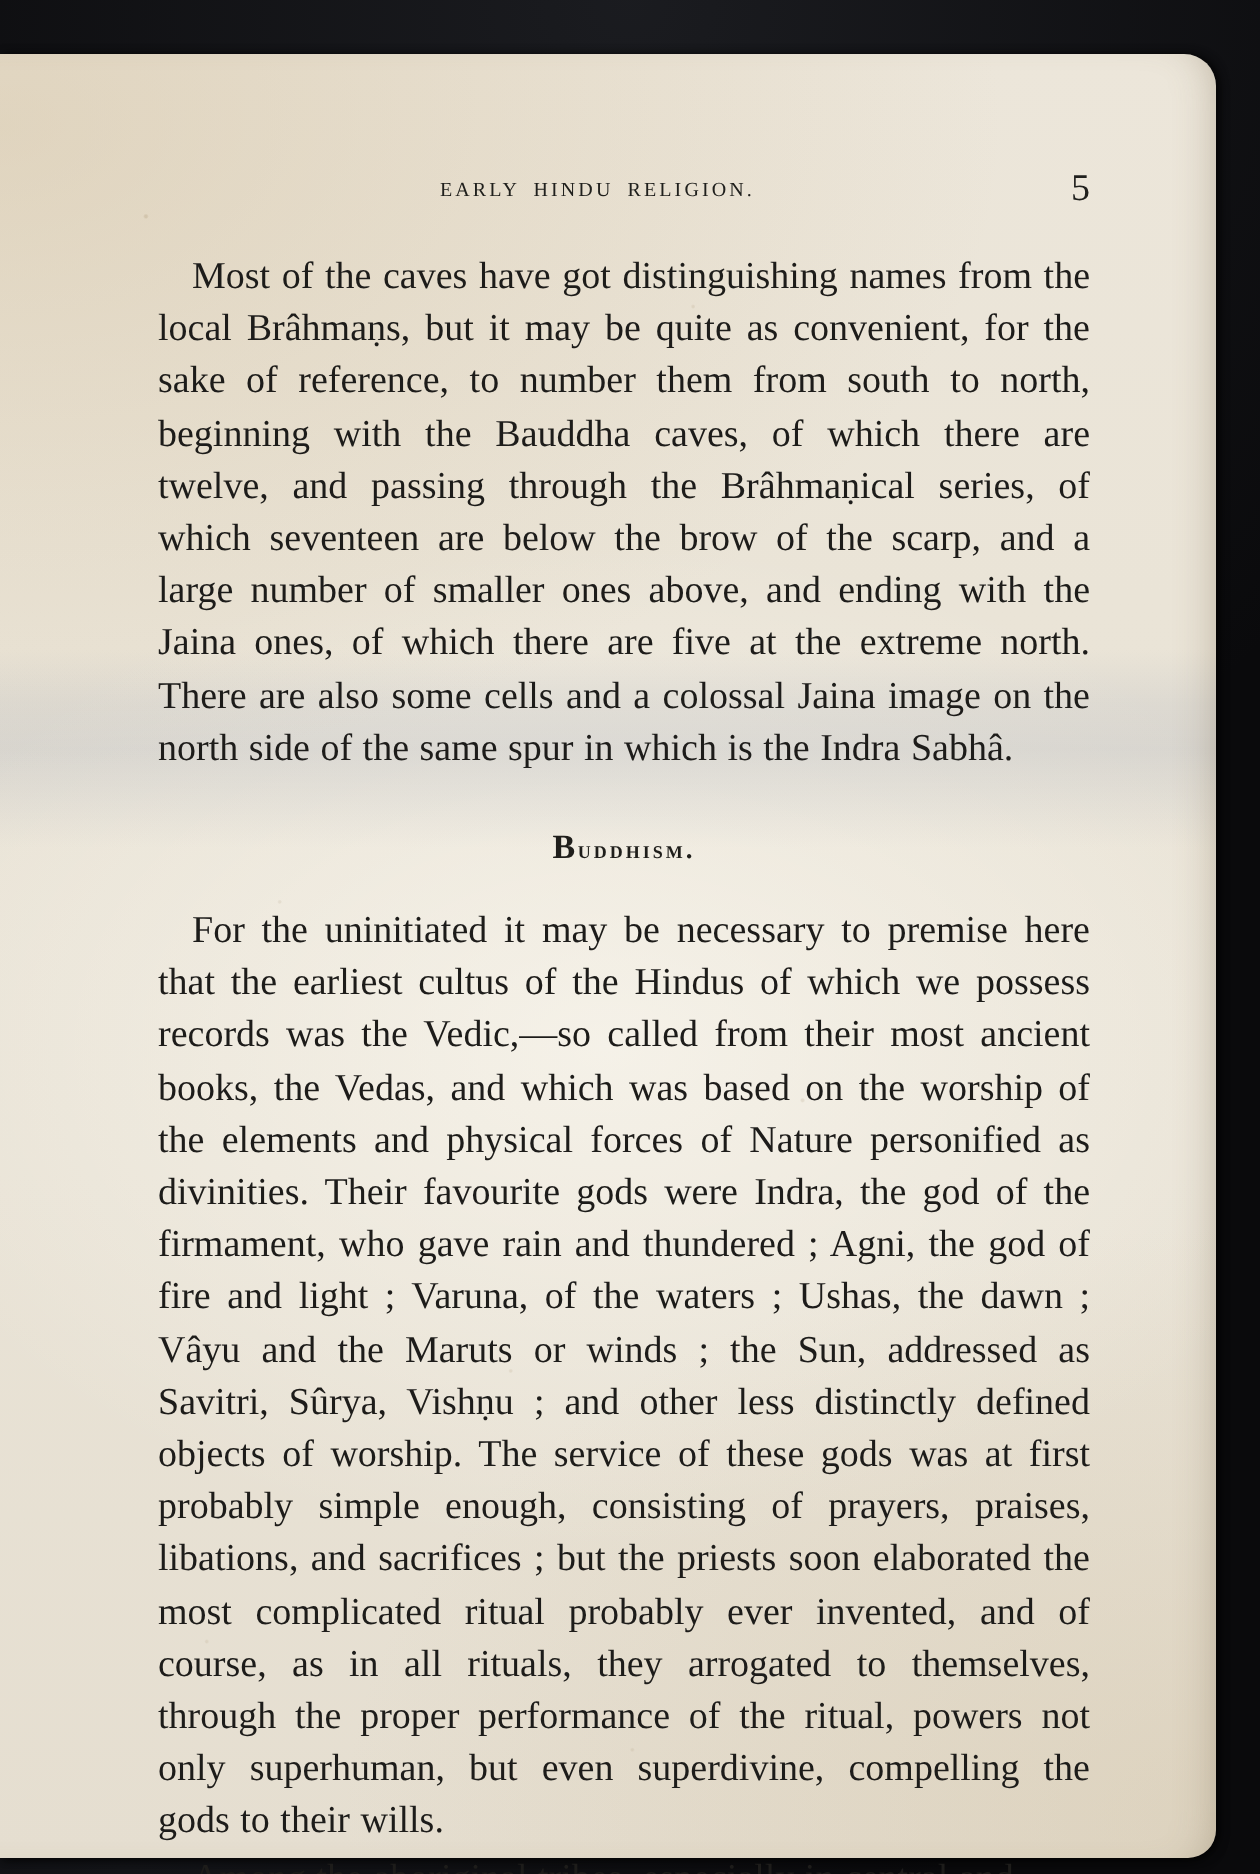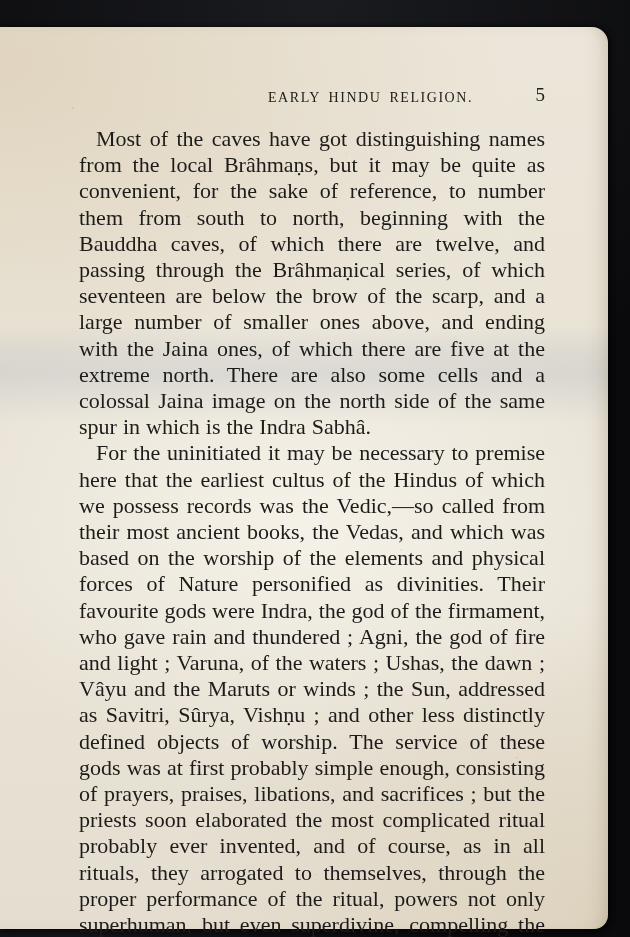"EARLY HINDU RELIGION." .runhead-title { font-size: 14px -> 10px; margin-left: 48px -> none }
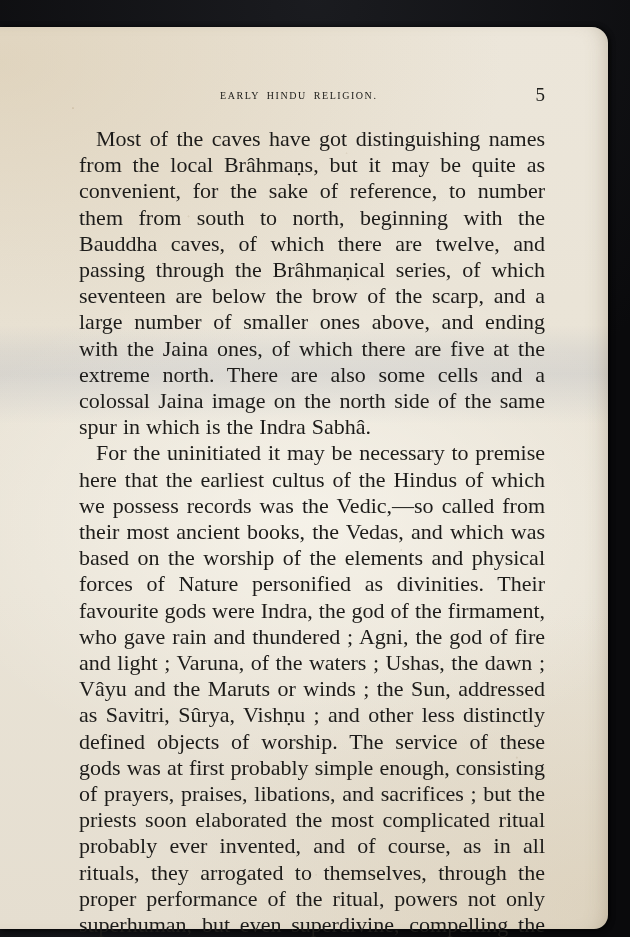"Most of the caves have" p.body { font-size: 22px -> 19px }
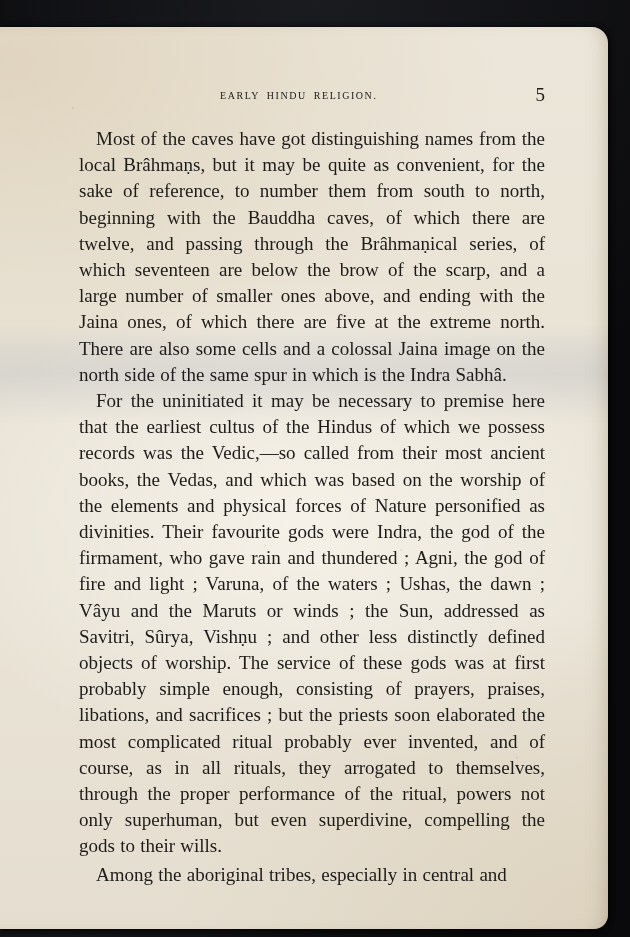"Buddhism." h2.sectionhead { html: none -> <h2> <span>B</span><span>uddhism.</span> </h2> }
